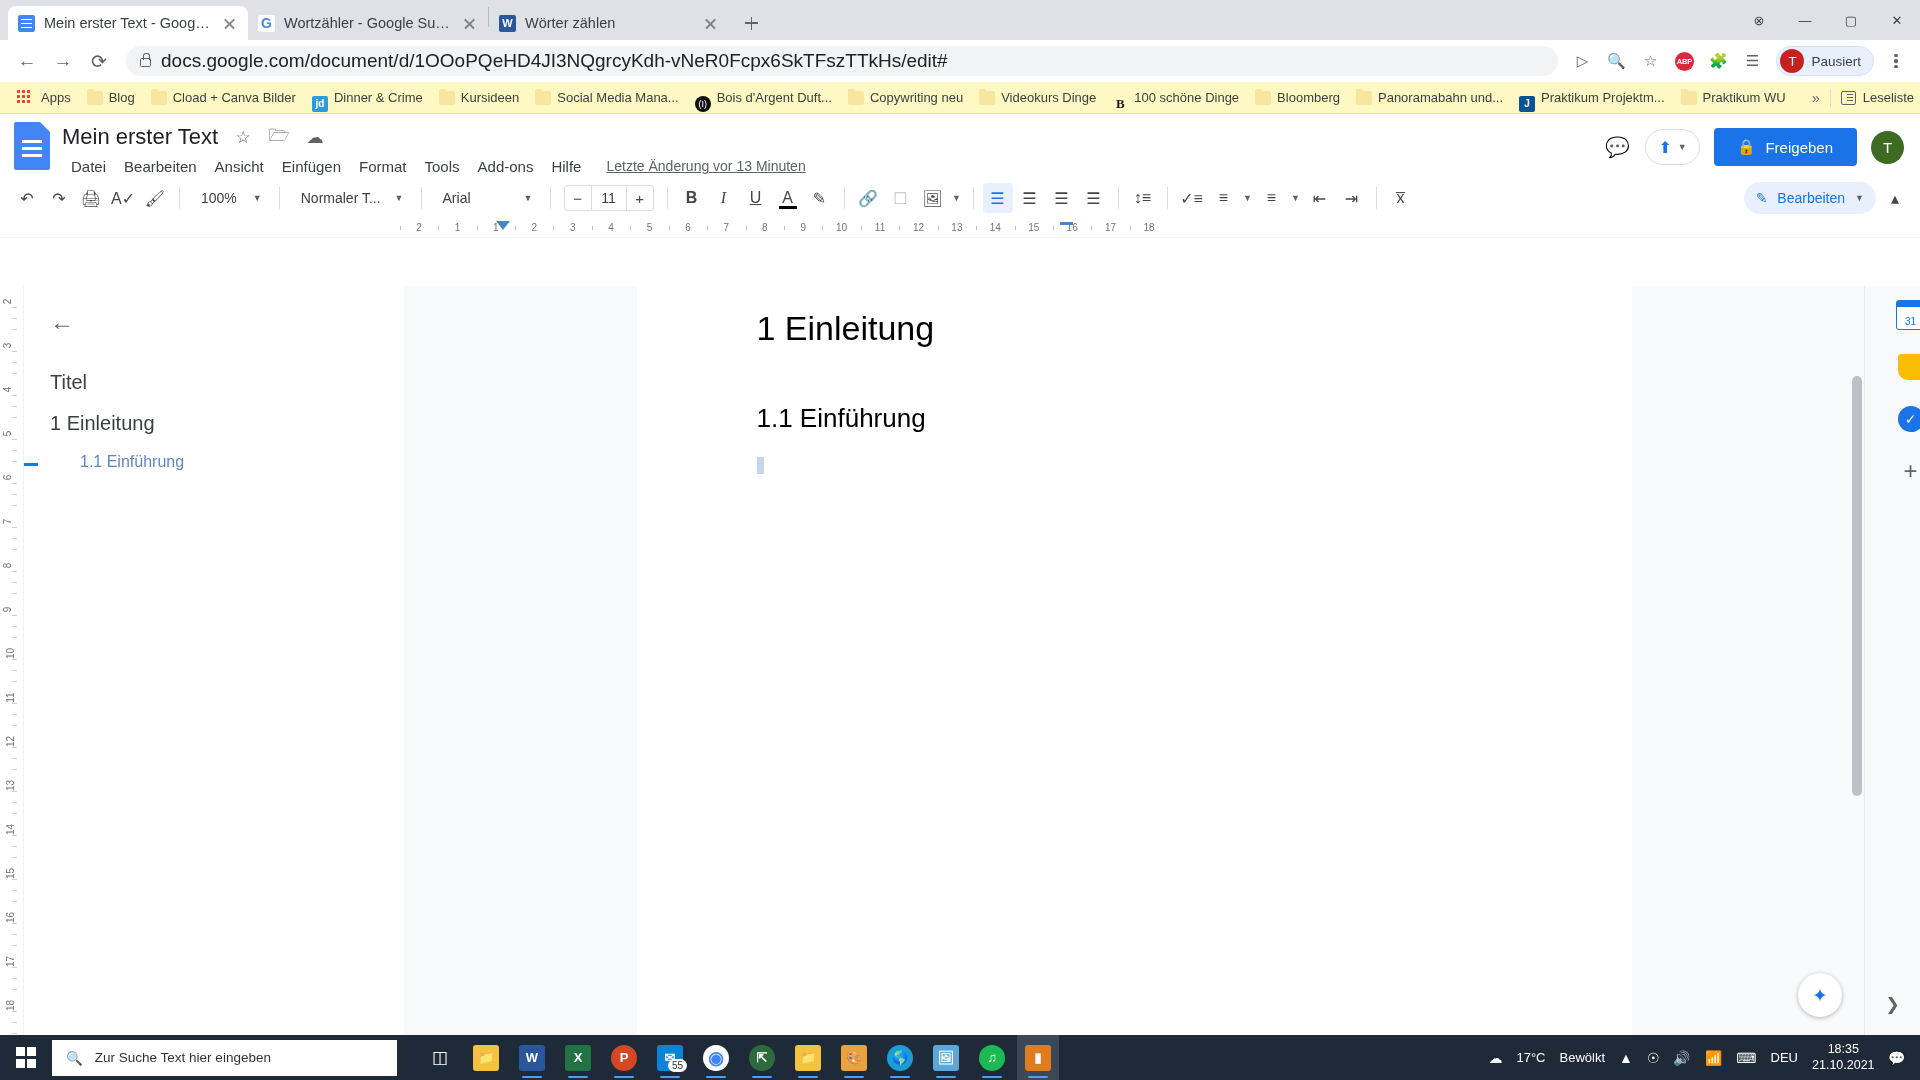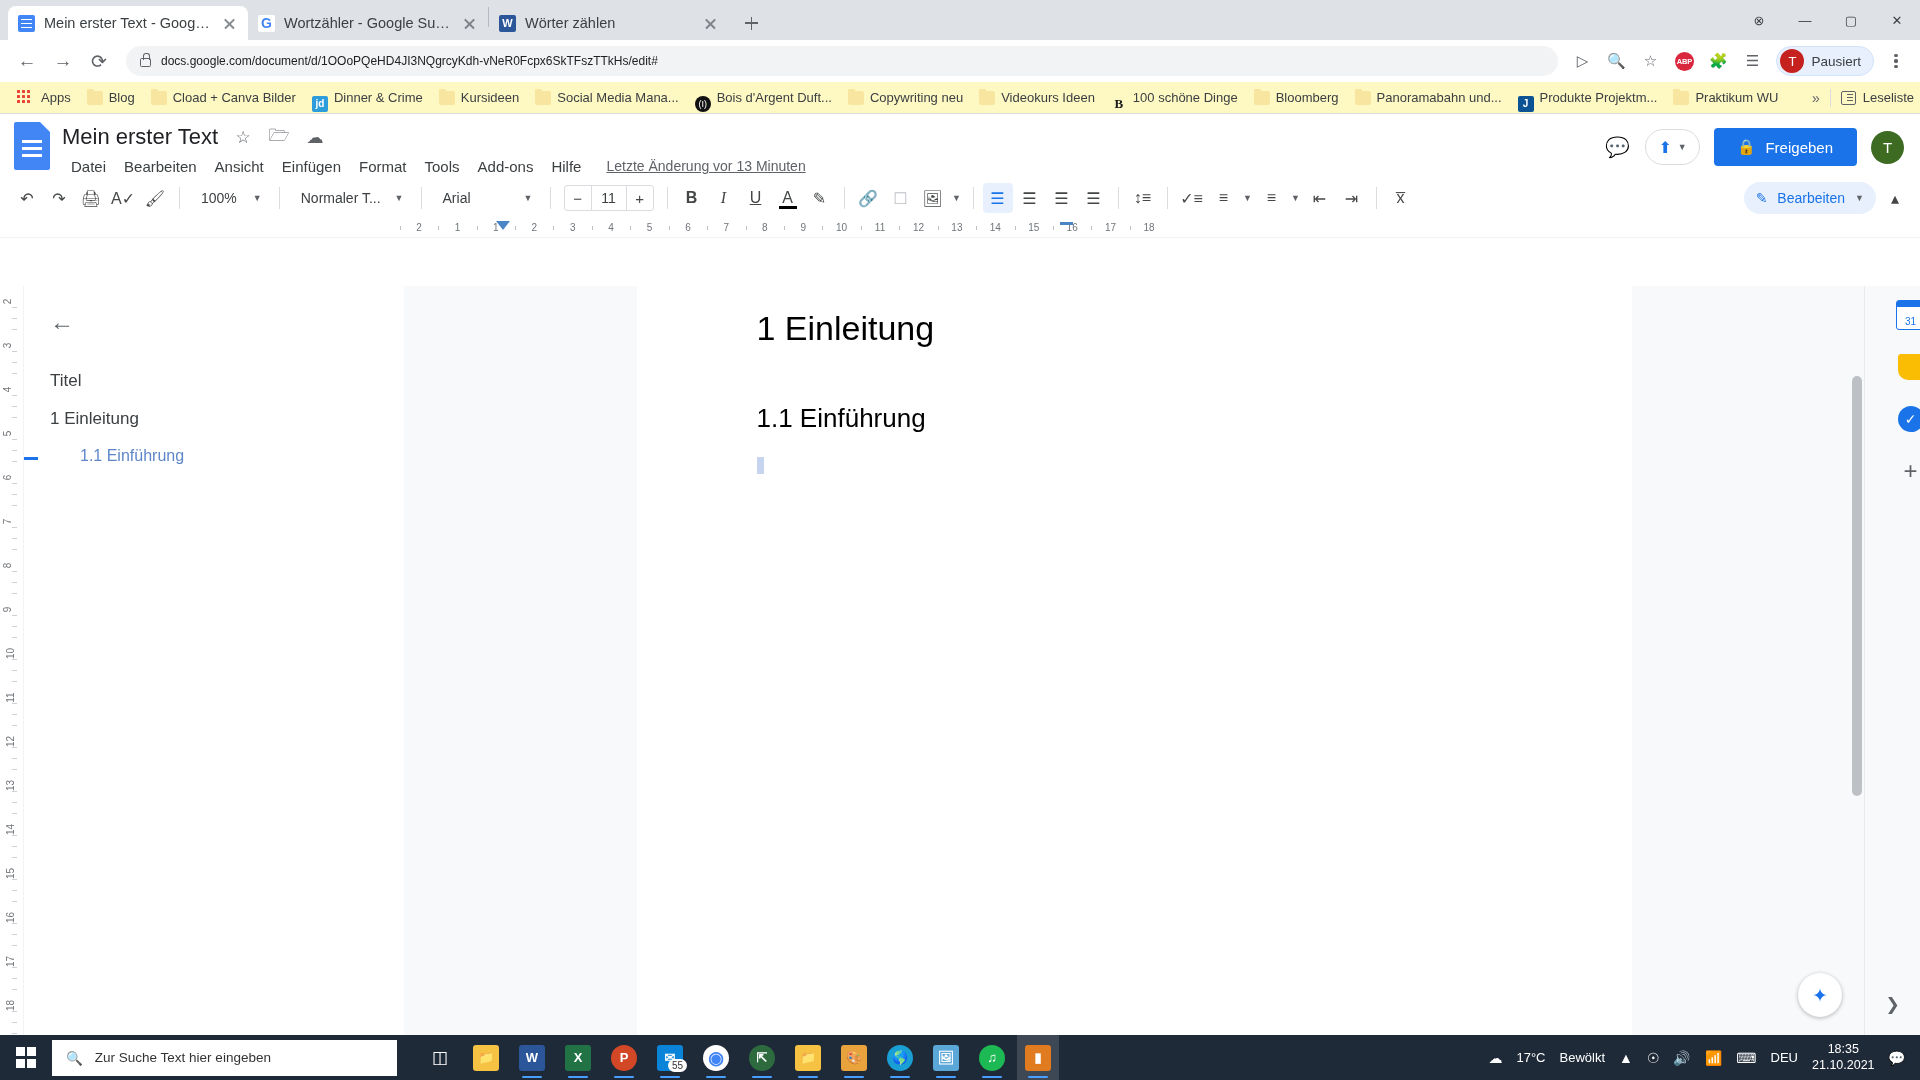"docs.google.com/document/d/1OOoPQeHD4JI3" .urlbar { font-size: 12px -> 19px }
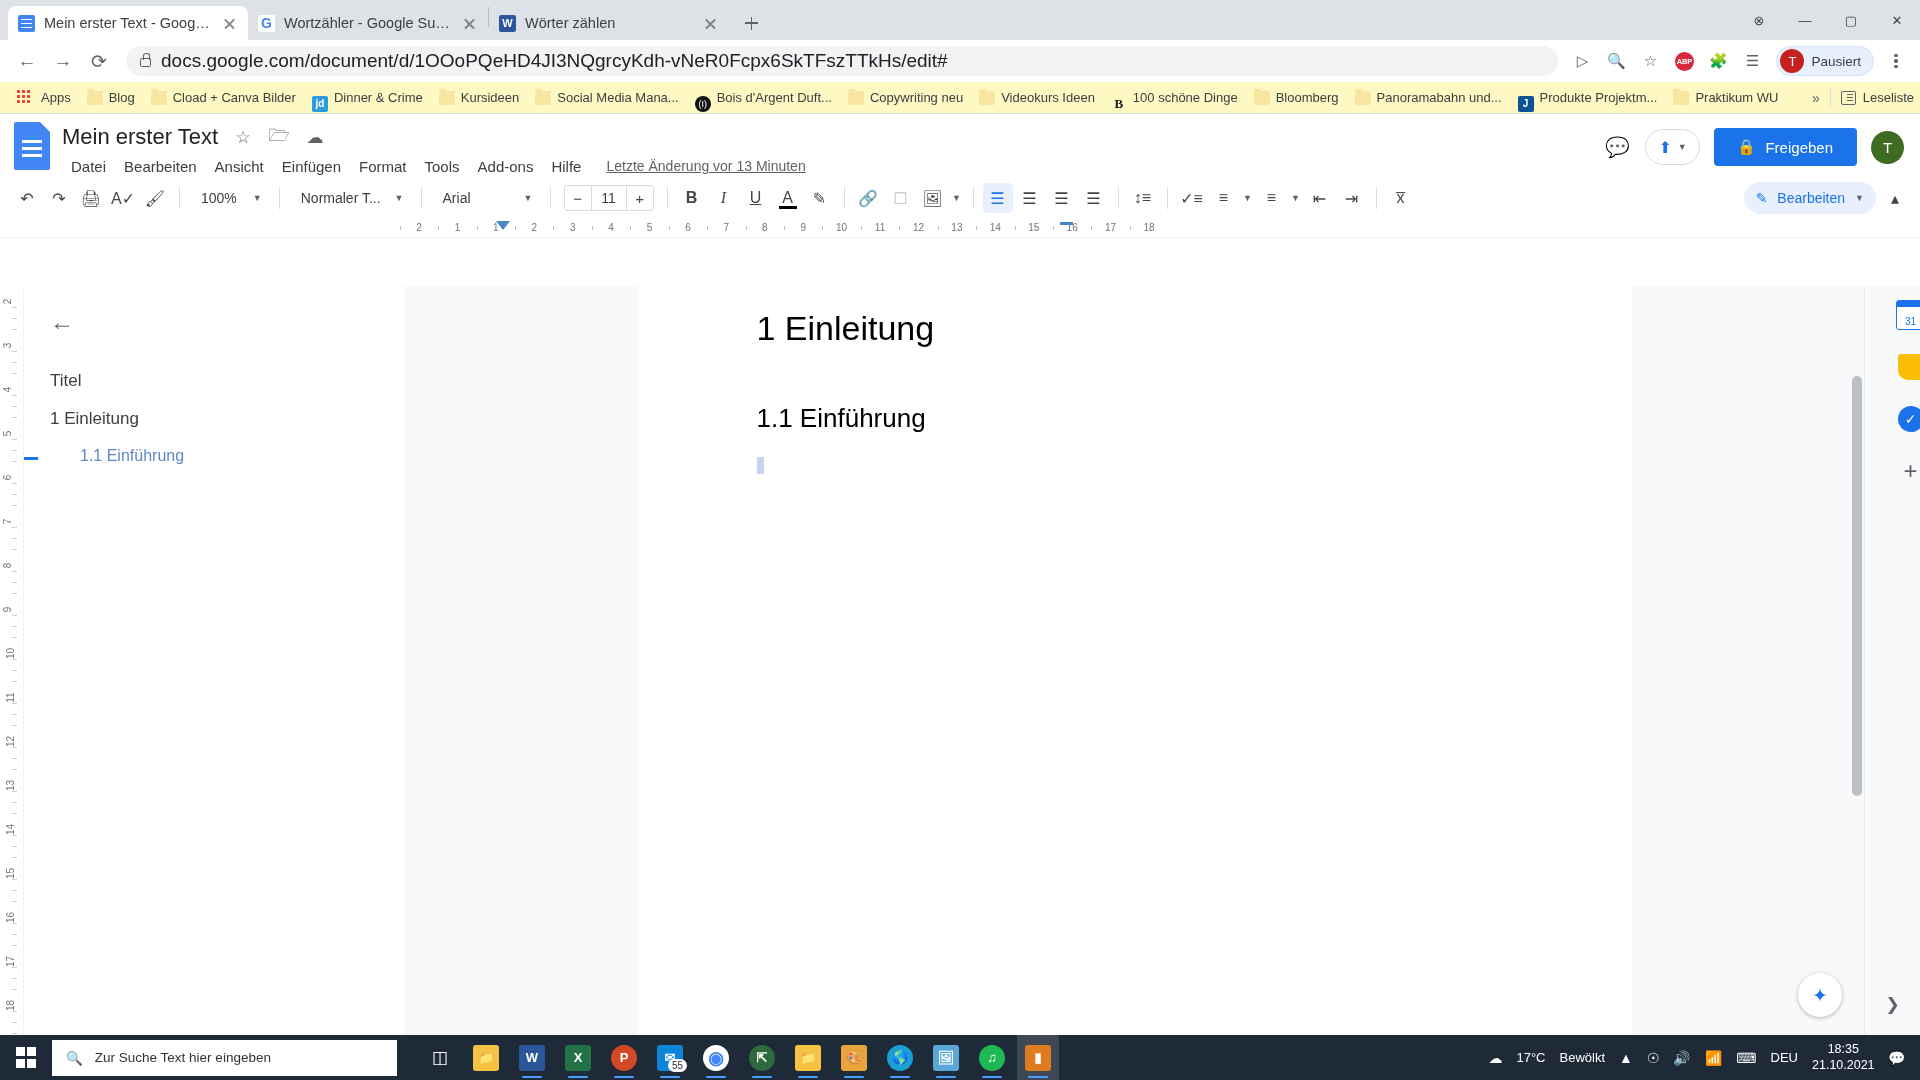"Videokurs Ideen" span { text: Ideen -> Dinge }
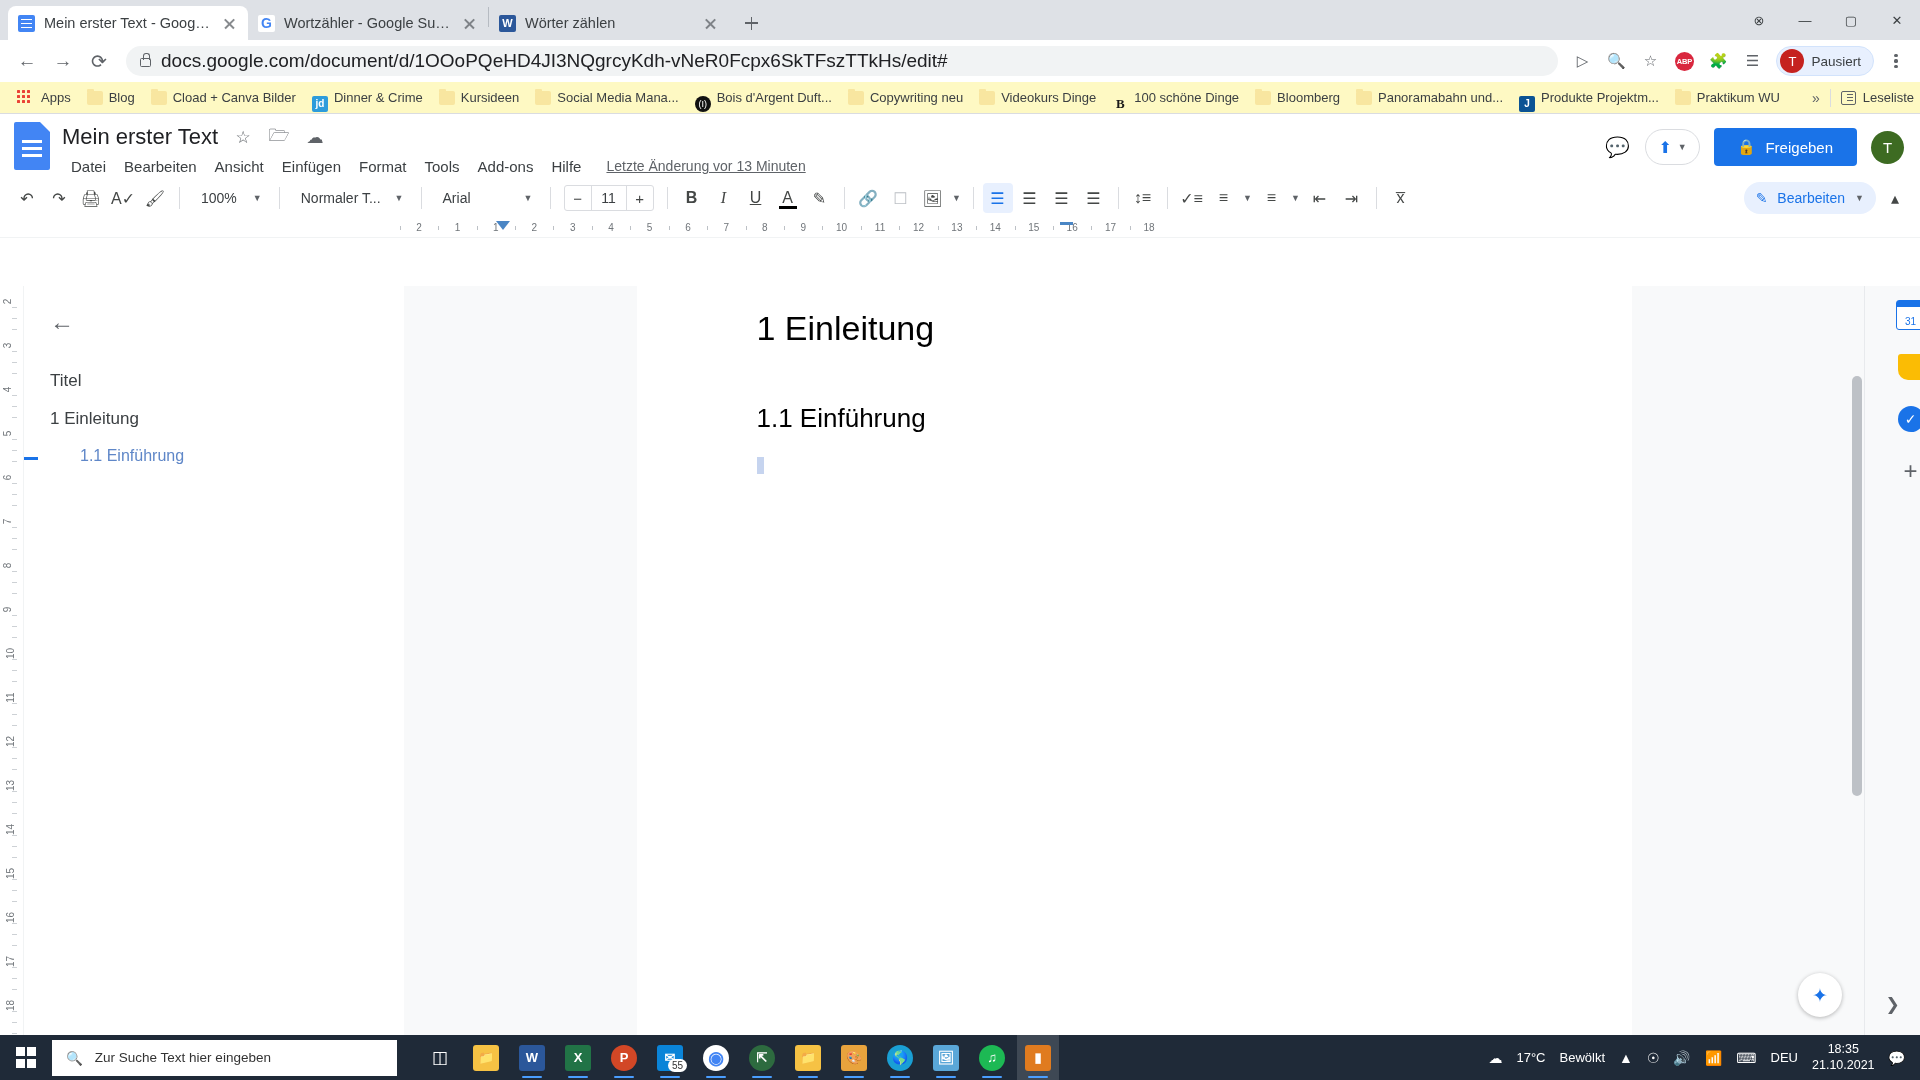"Produkte Projektm..." span { text: Produkte -> Praktikum }
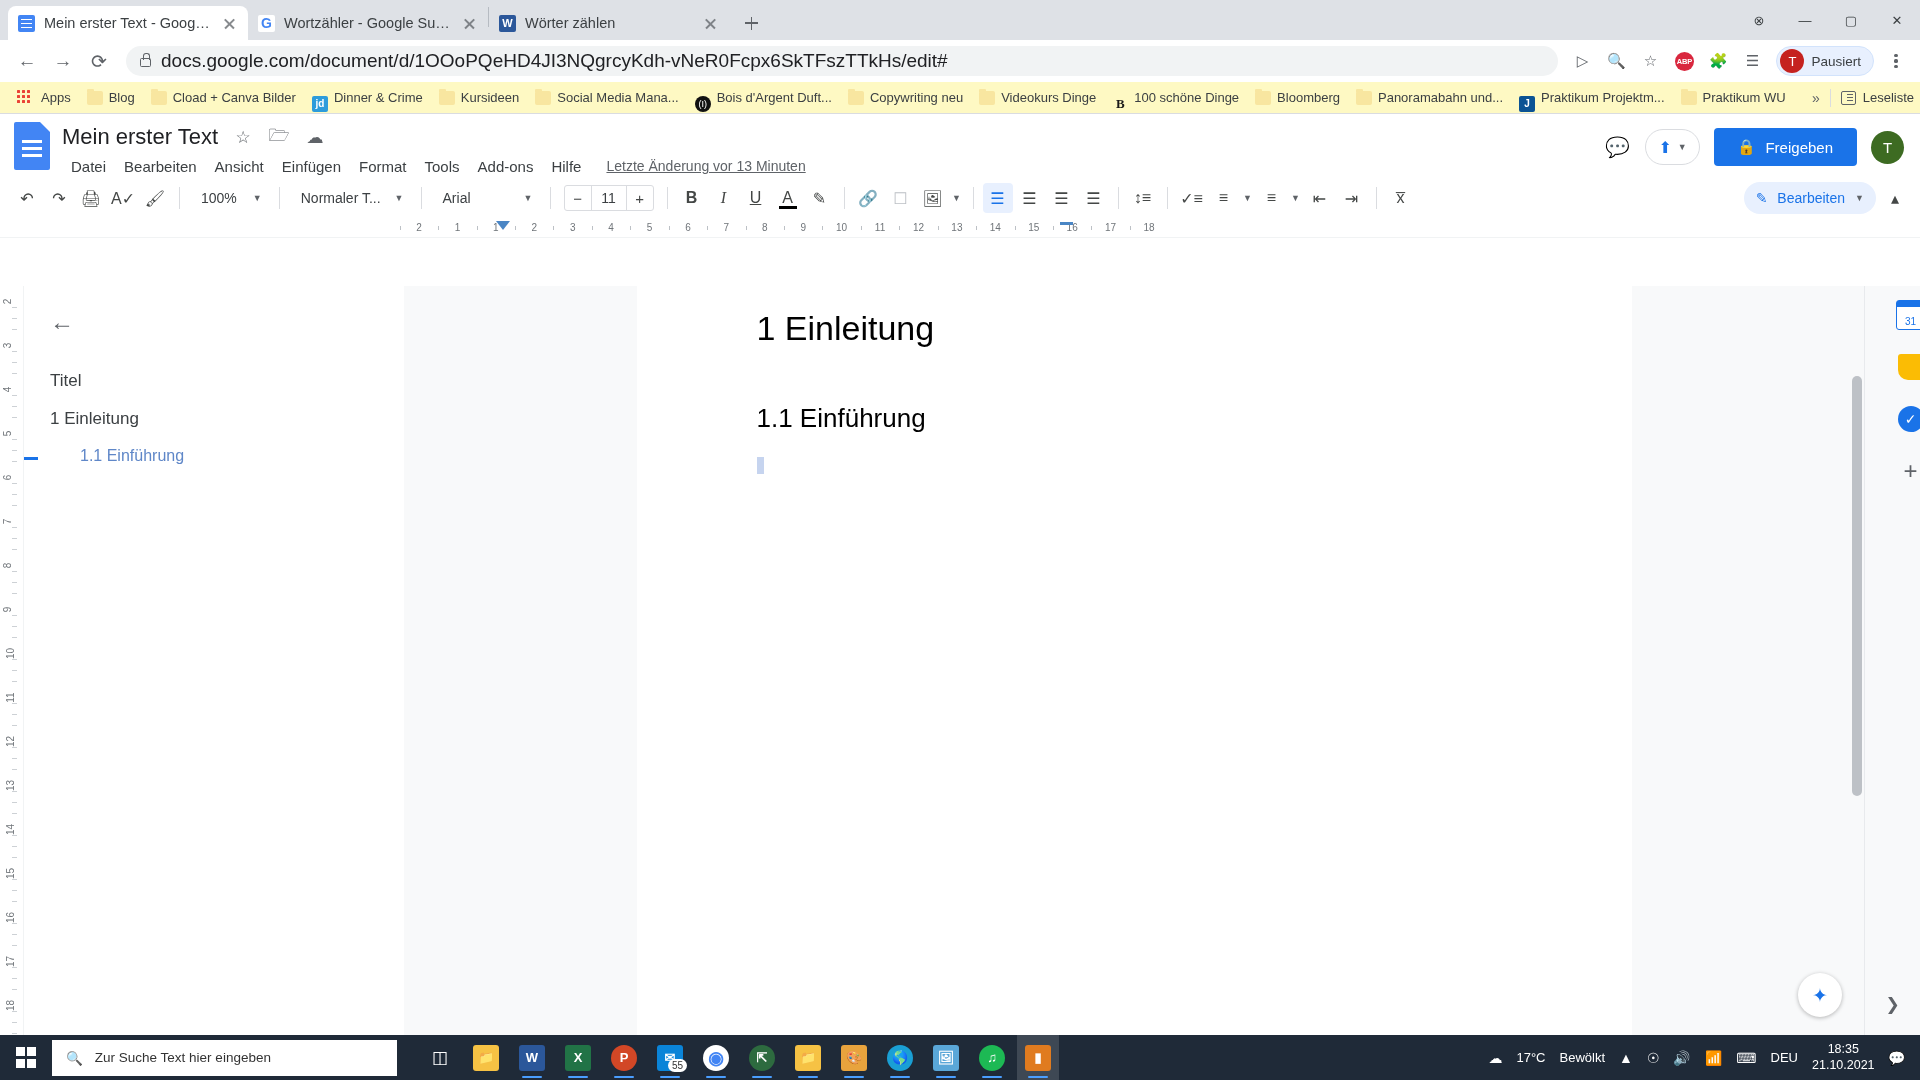"Titel" .ol-item { font-size: 17px -> 20px }
